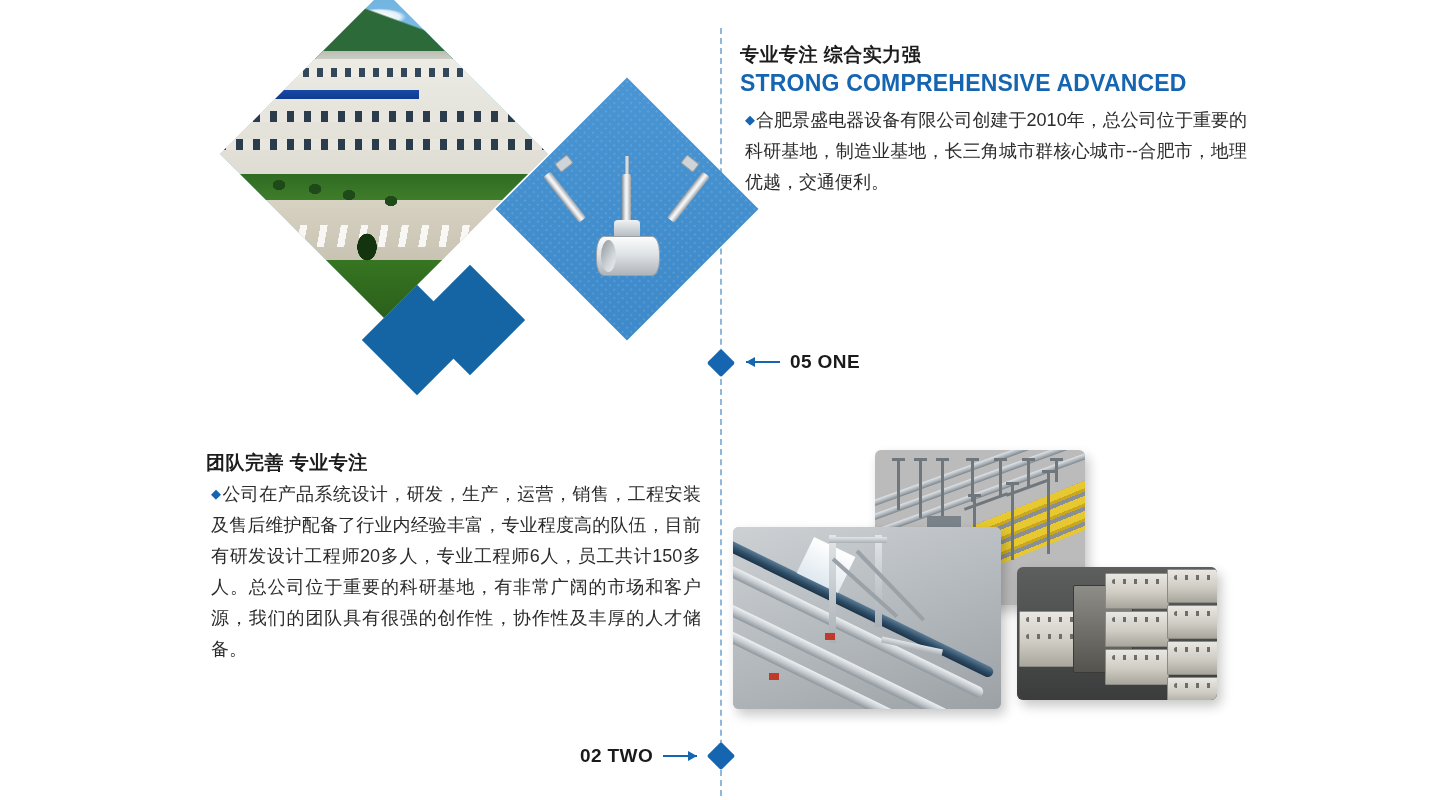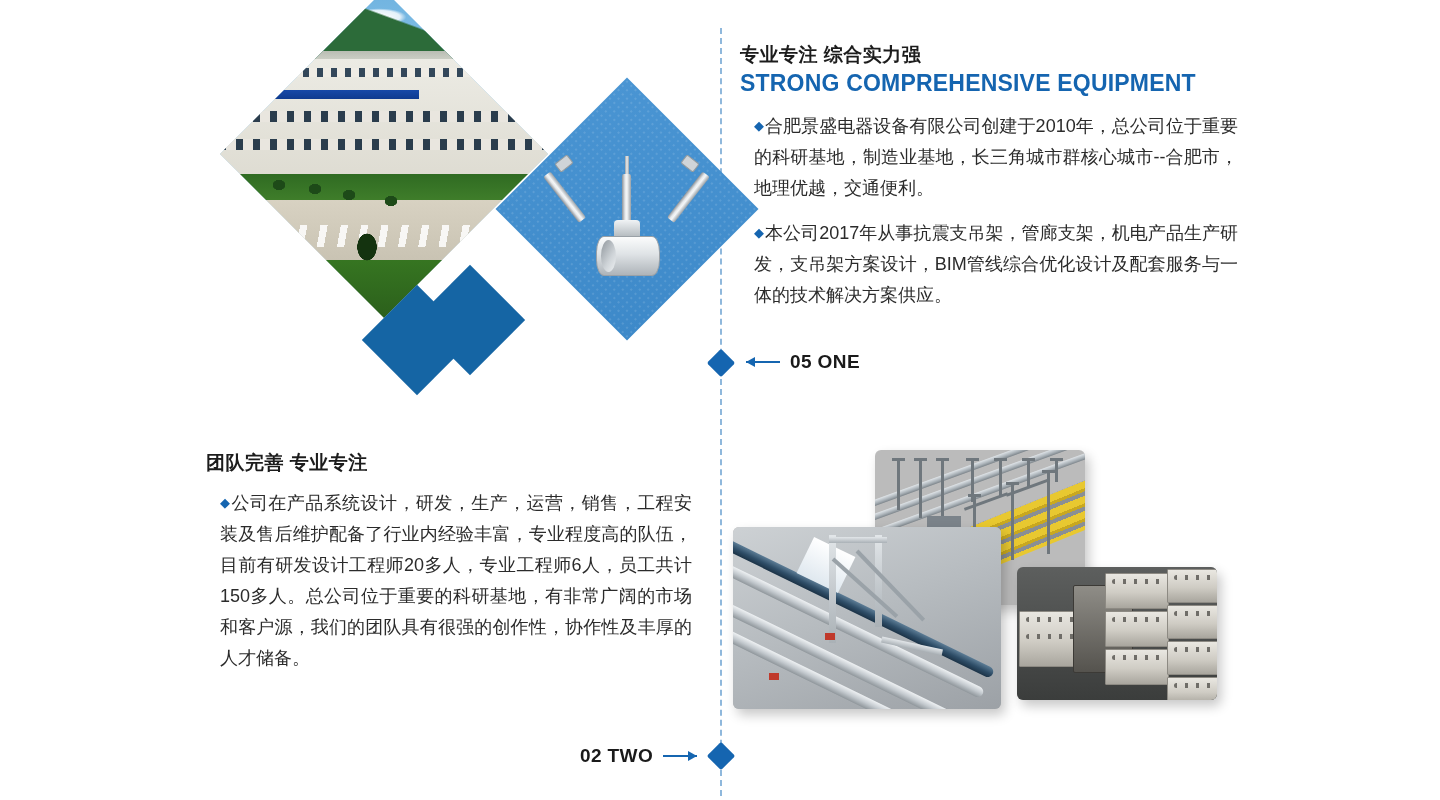"STRONG COMPREHENSIVE EQUIPMENT" h3.en-title { text: EQUIPMENT -> ADVANCED }
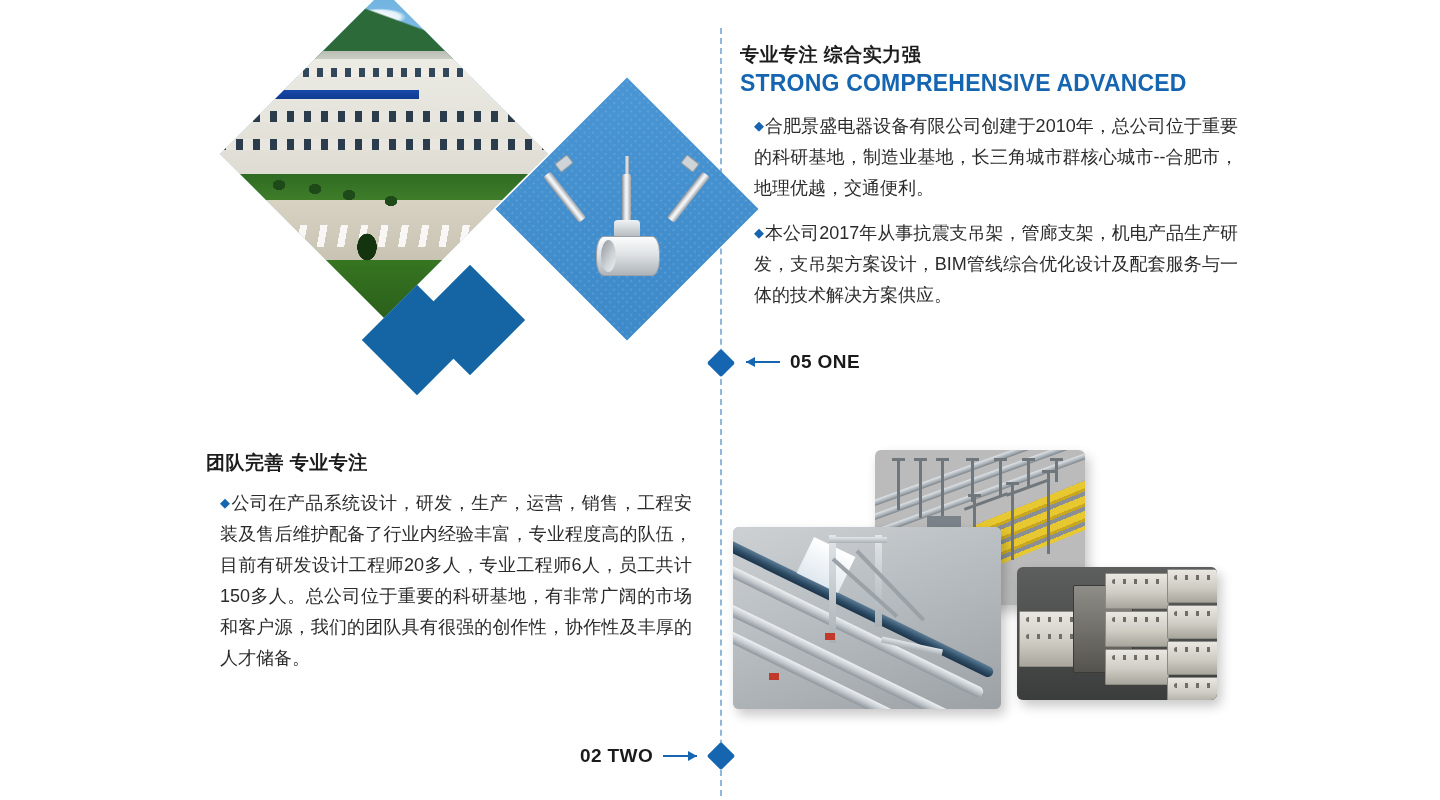"◆合肥景盛电器设备有限公司创建于2010年，总公司位于重要的科研基地，制造业基地" .para { margin: 14px -> 5px }
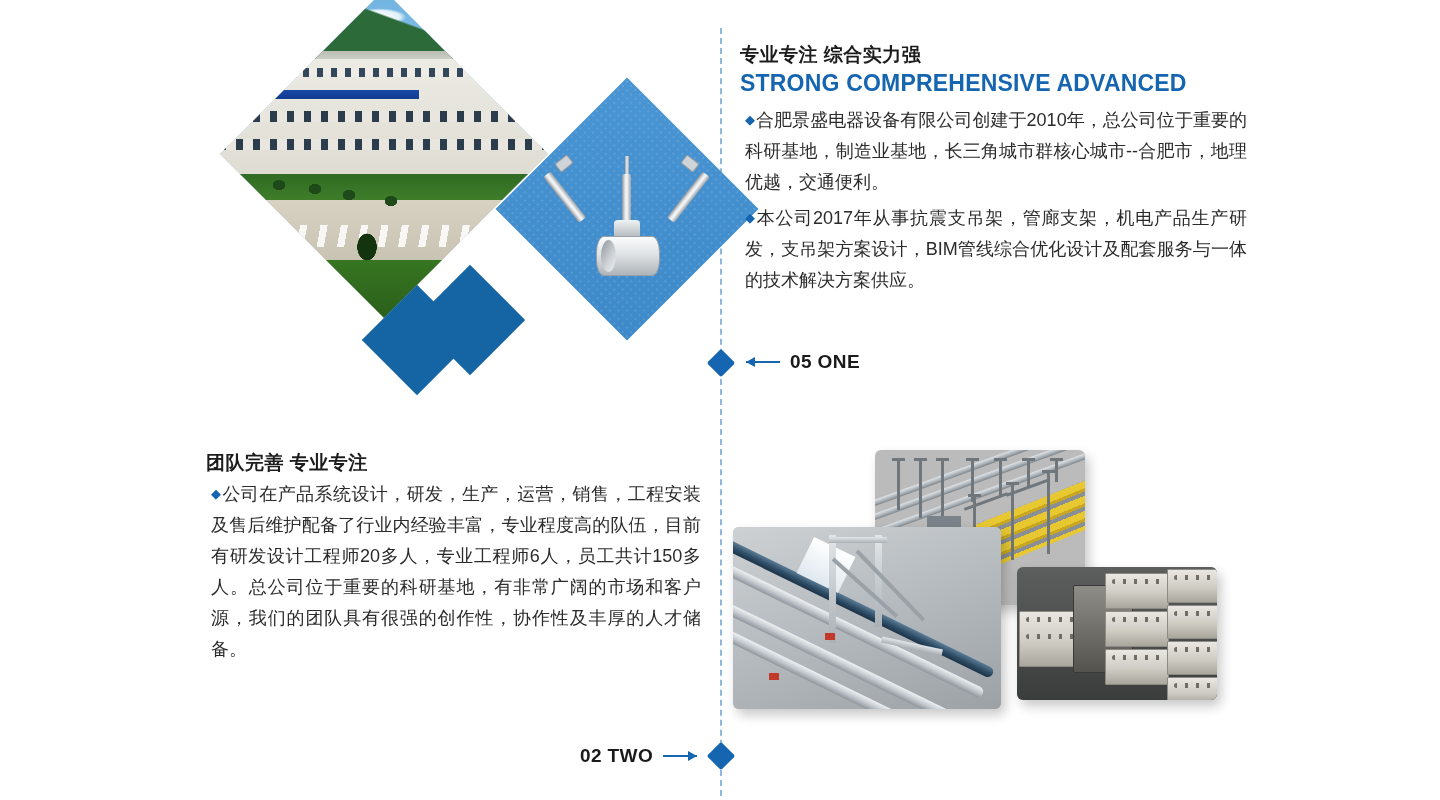"◆本公司2017年从事抗震支吊架，管廊支架，机电产品生产研发，支吊架方案设计，B" p.para { html: <p><span>◆</span><span>本公司2017年从事抗震支吊架，管廊支架，机电产品生产研发，支吊架方案设计，BIM管线综合优化设计及配套服务与一体的技术解决方案供应。</span></p> -> none }
